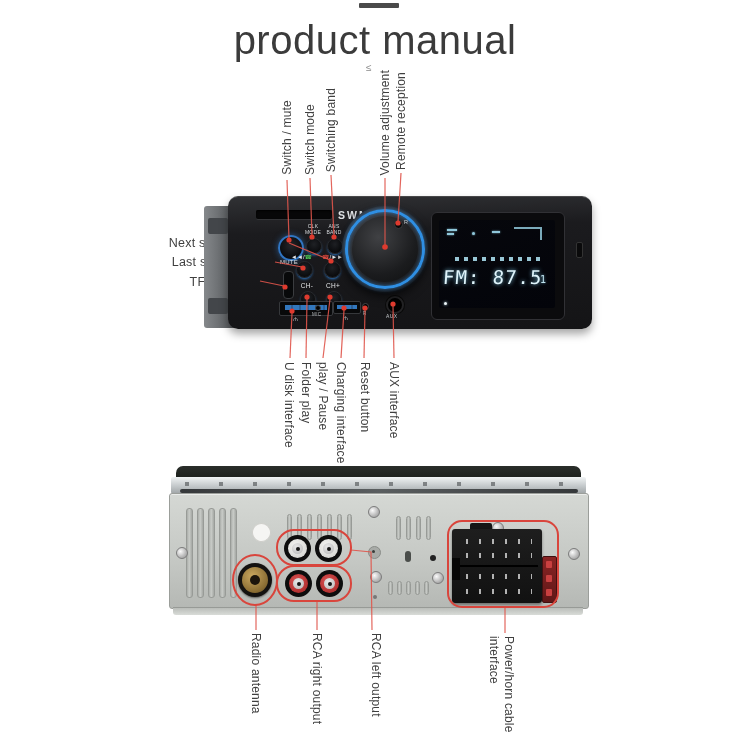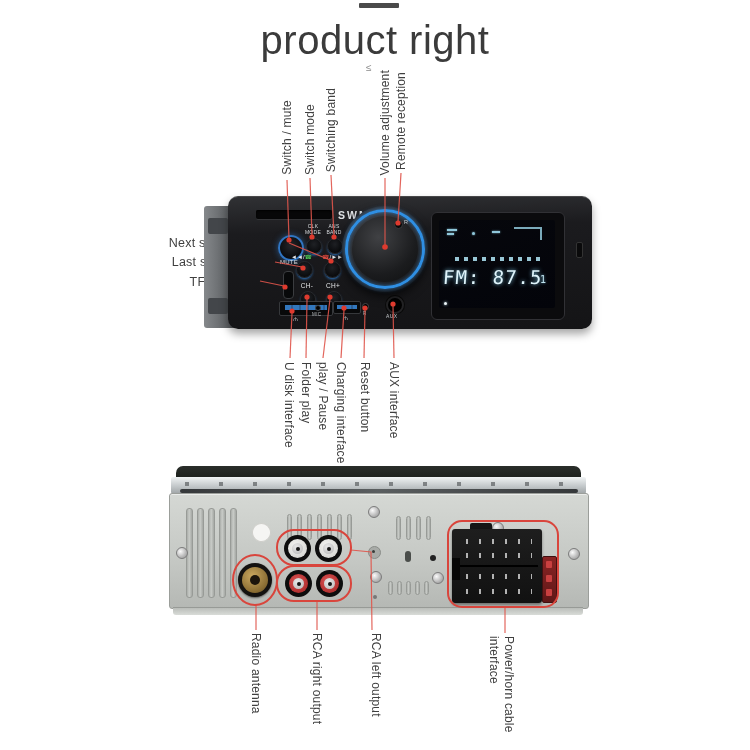"product right" div.abs { text: right -> manual }
